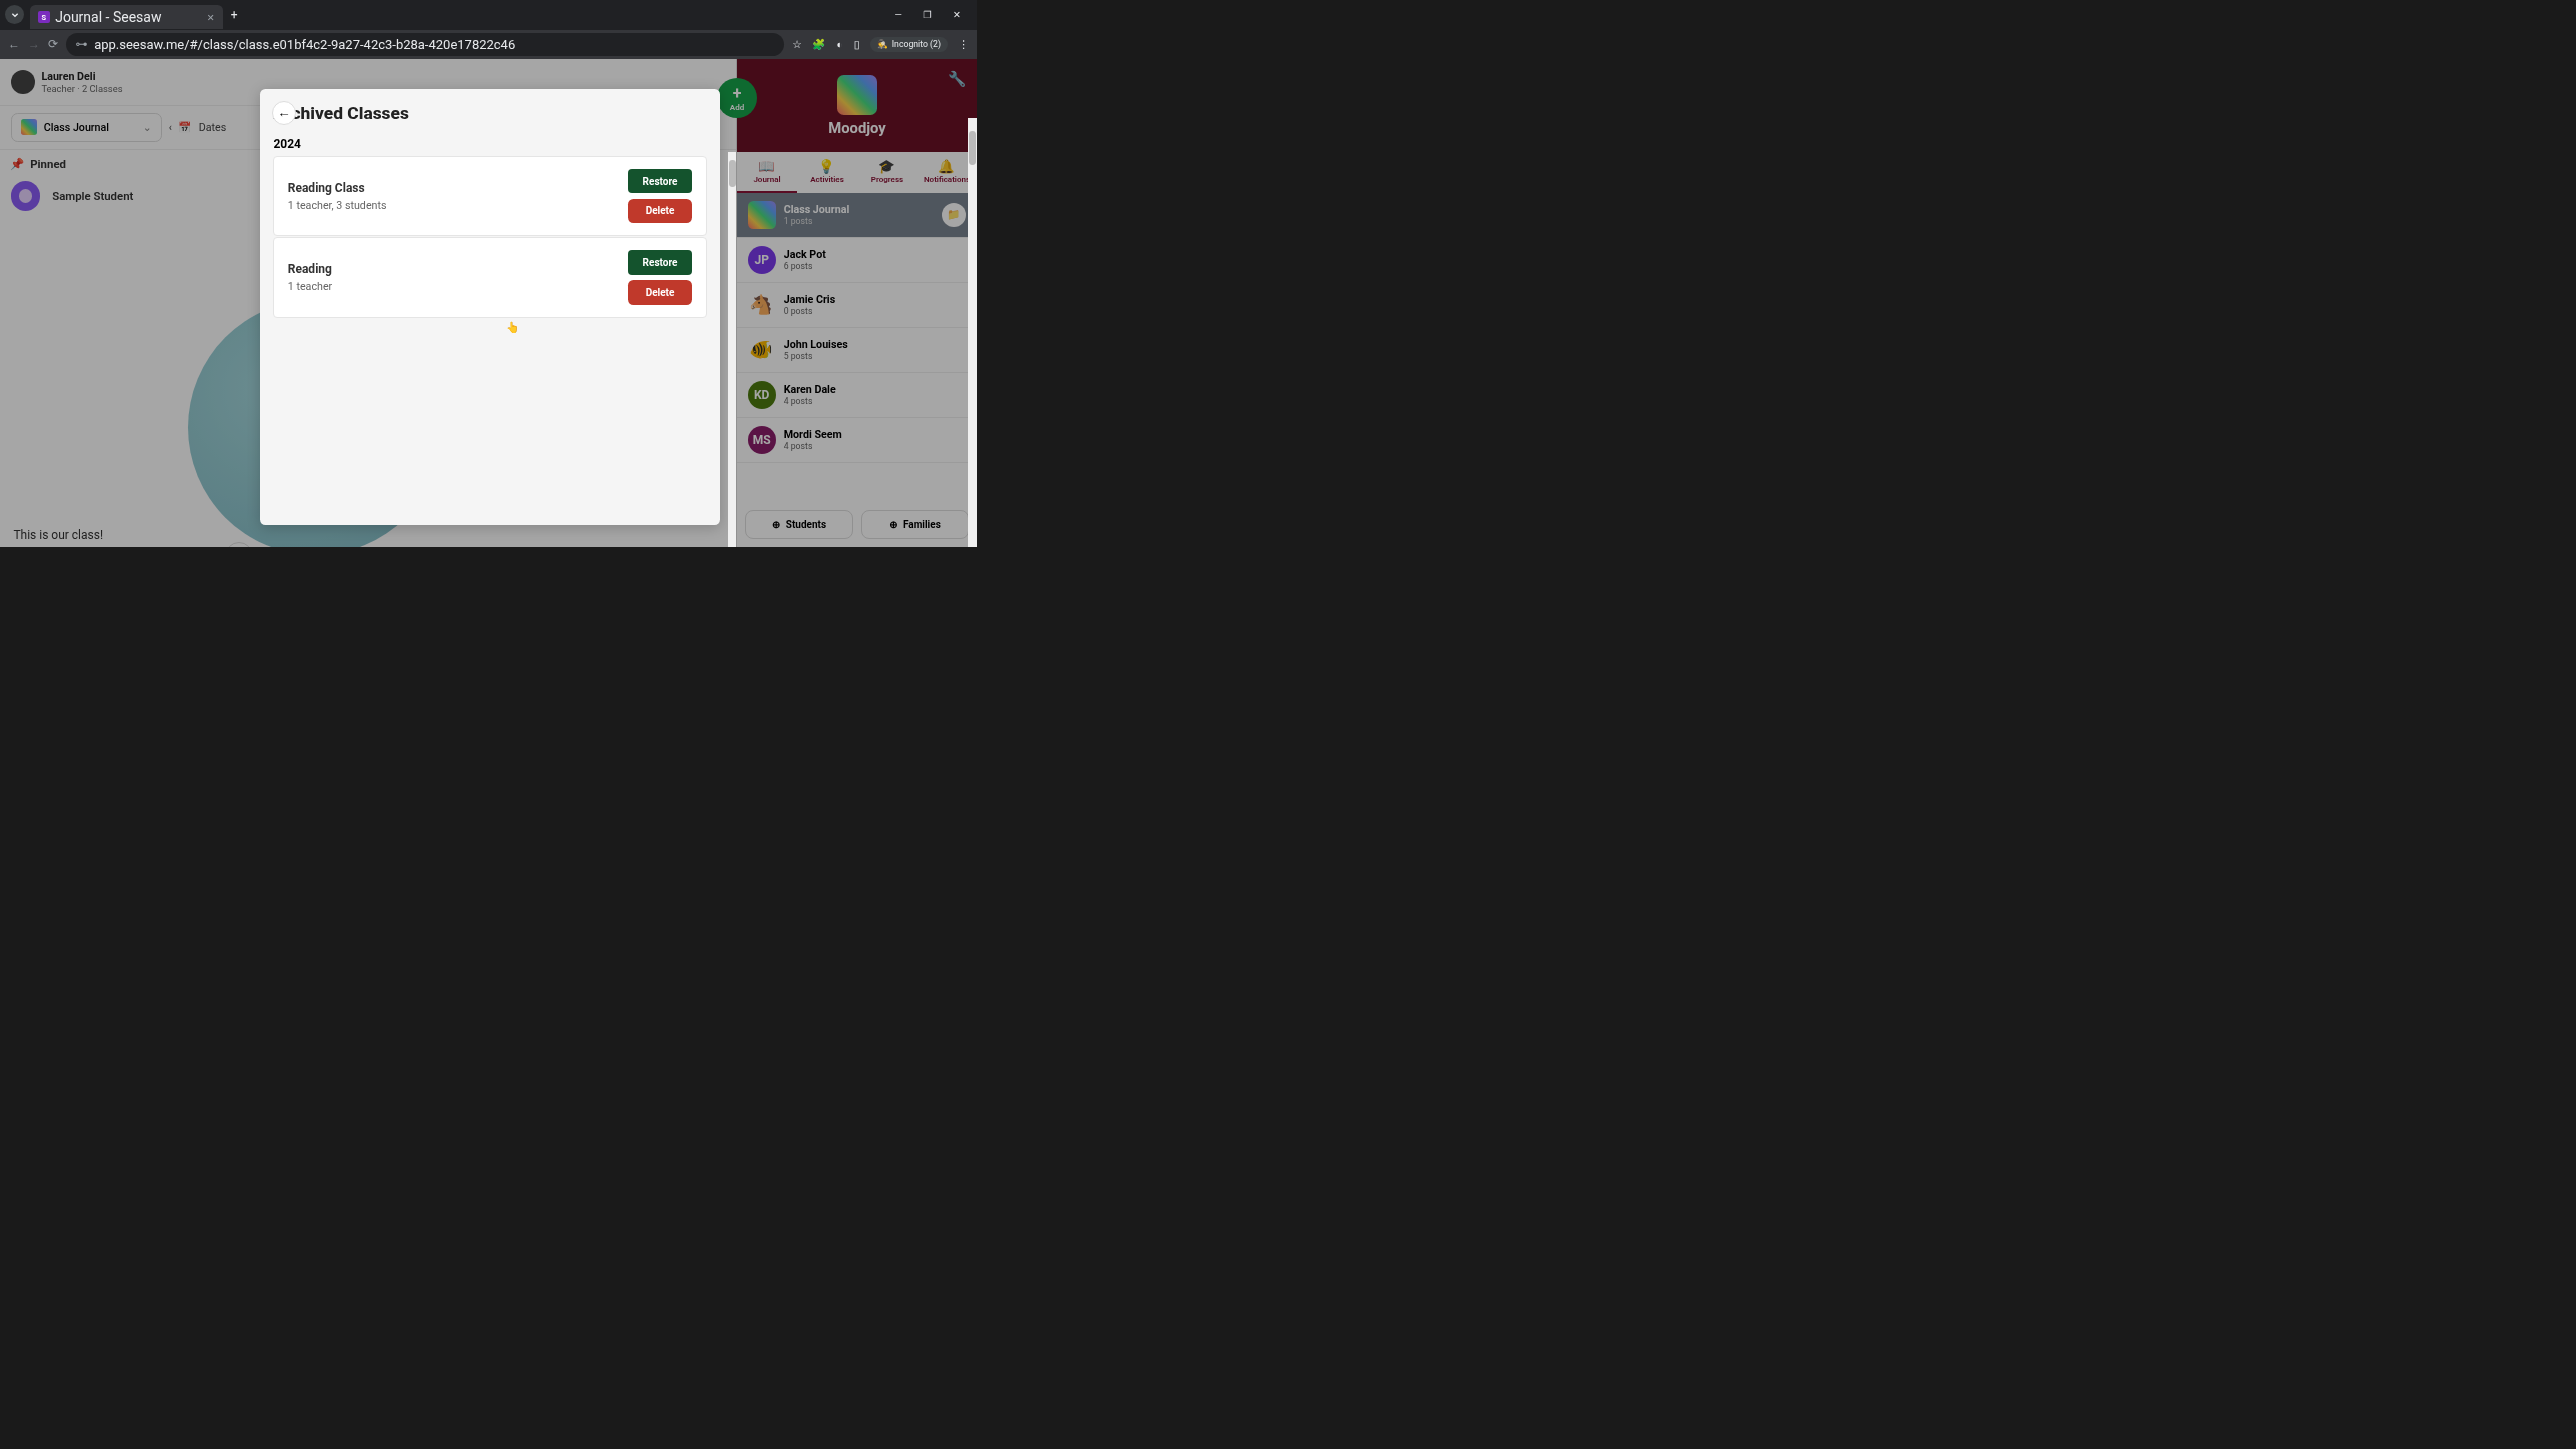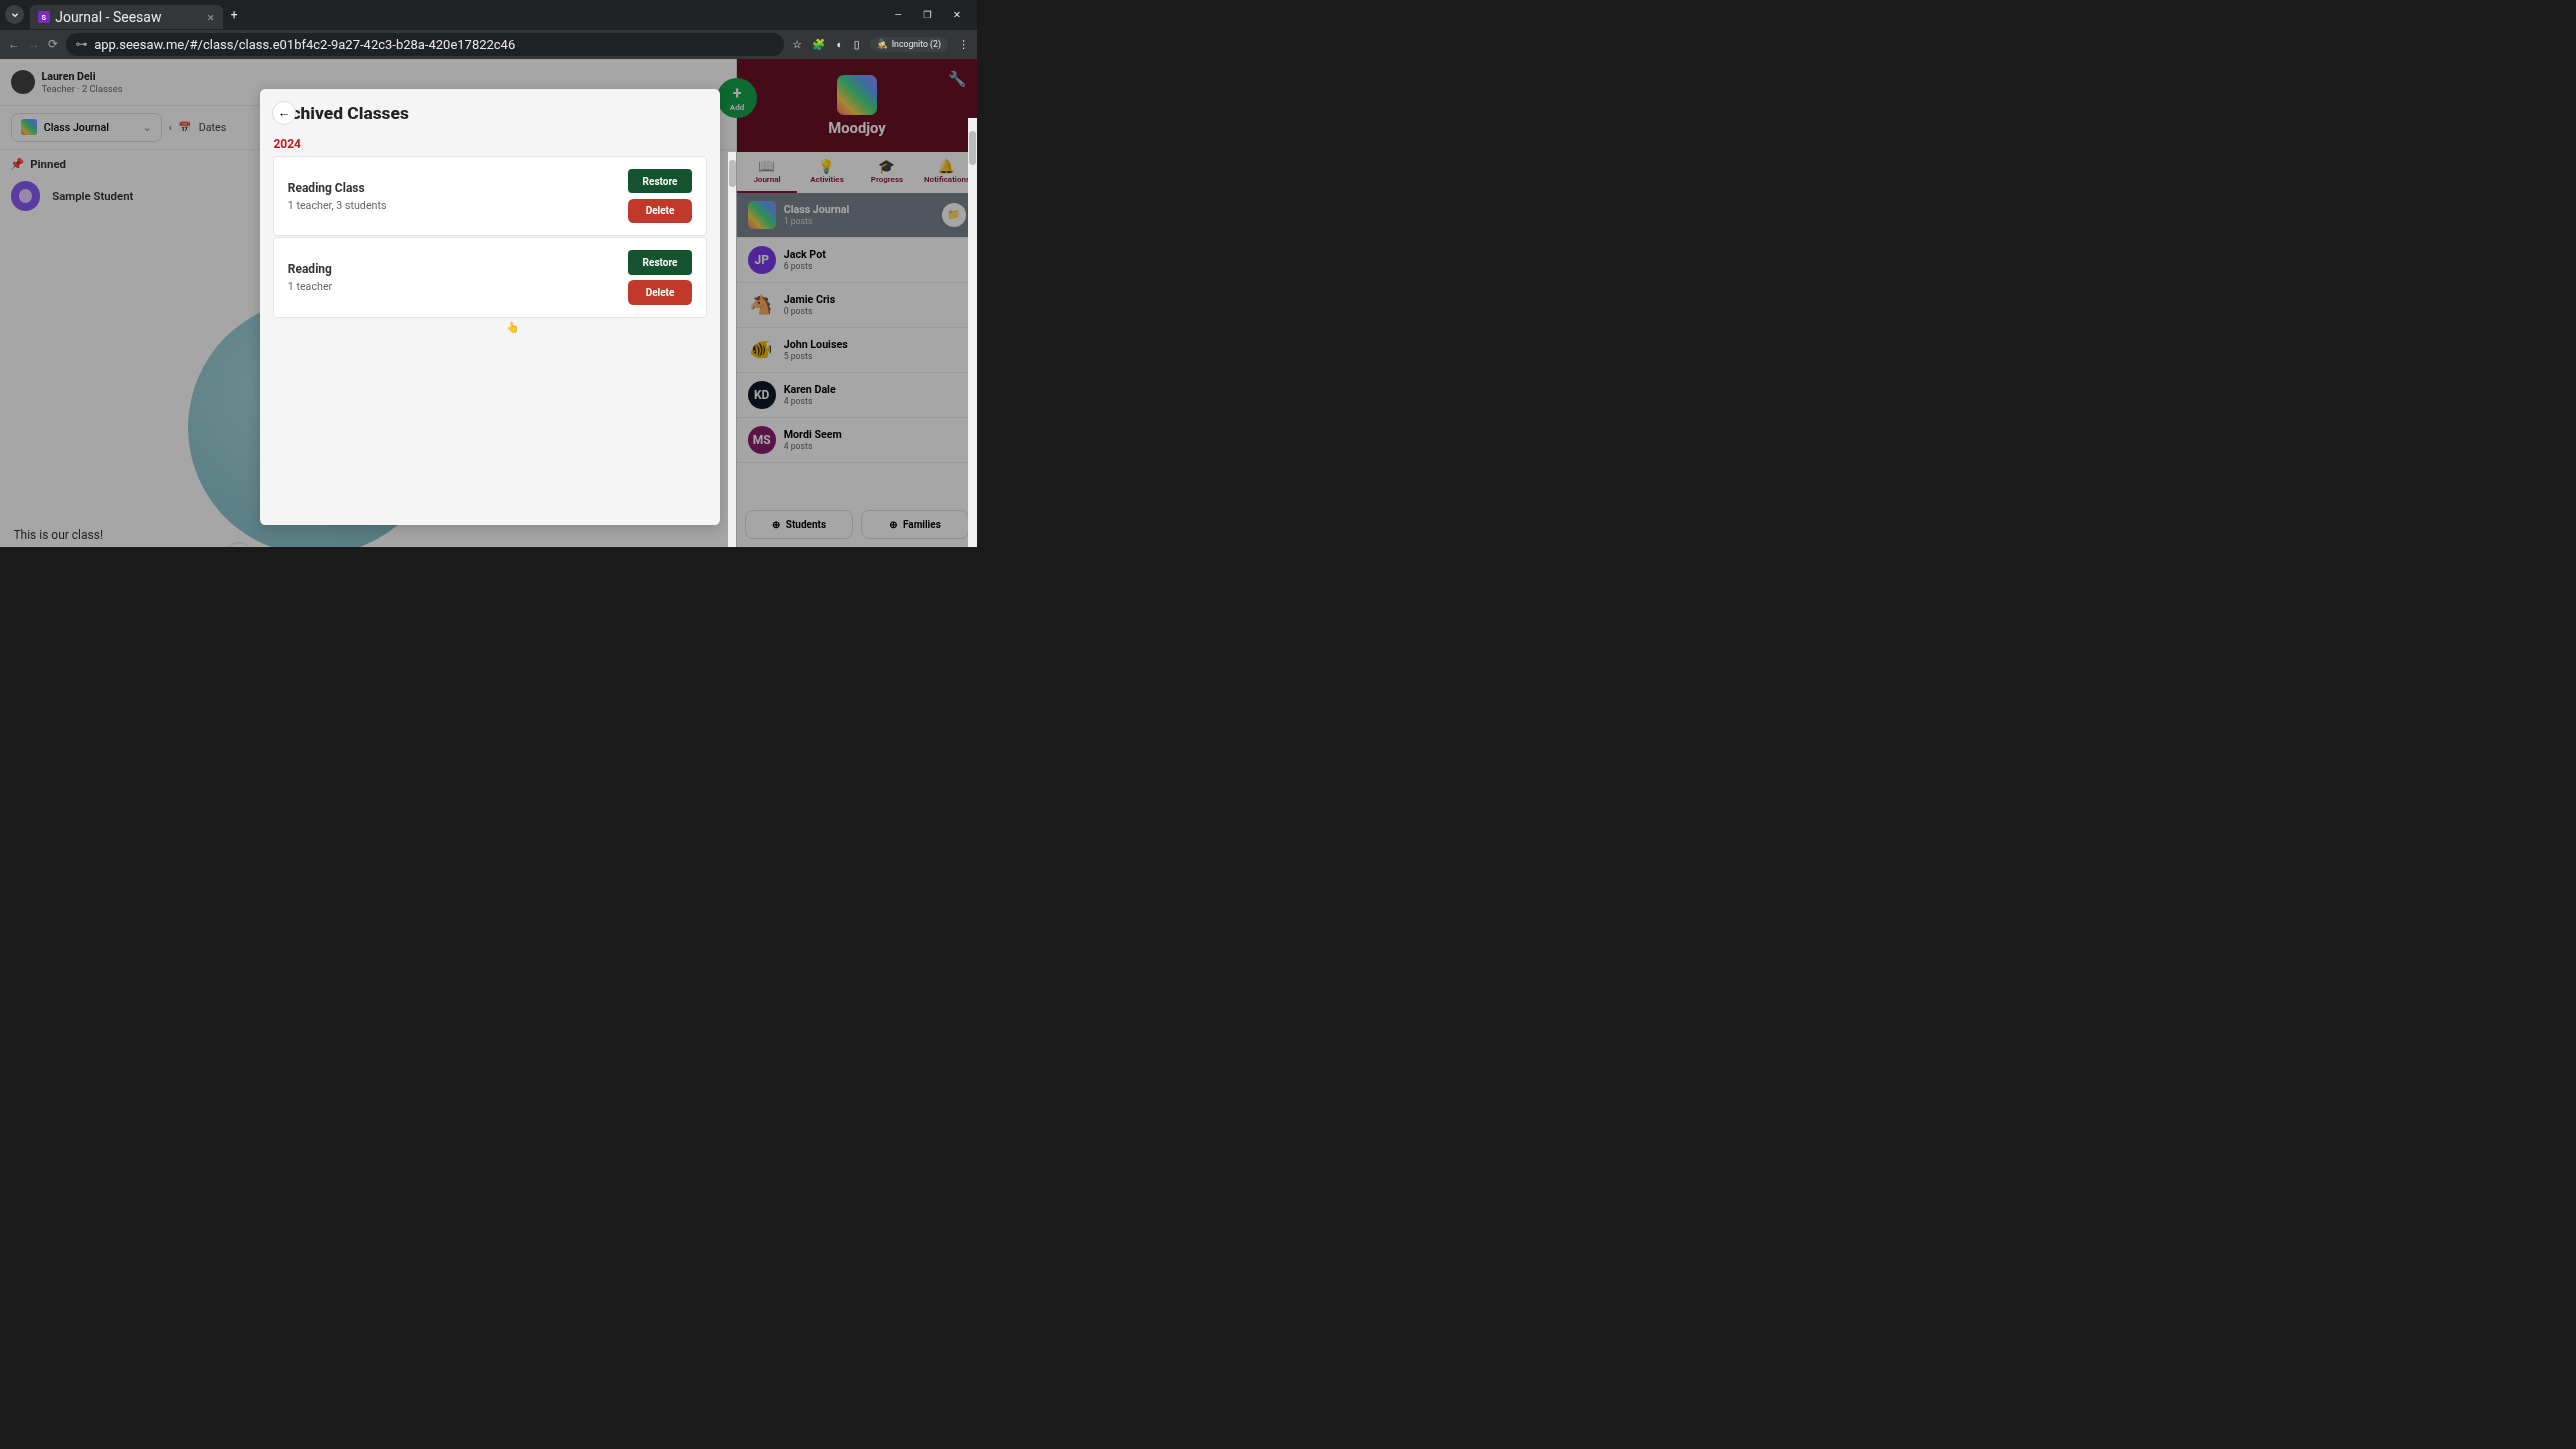"2024" .year-label { color: #b91c1c -> #000000 }
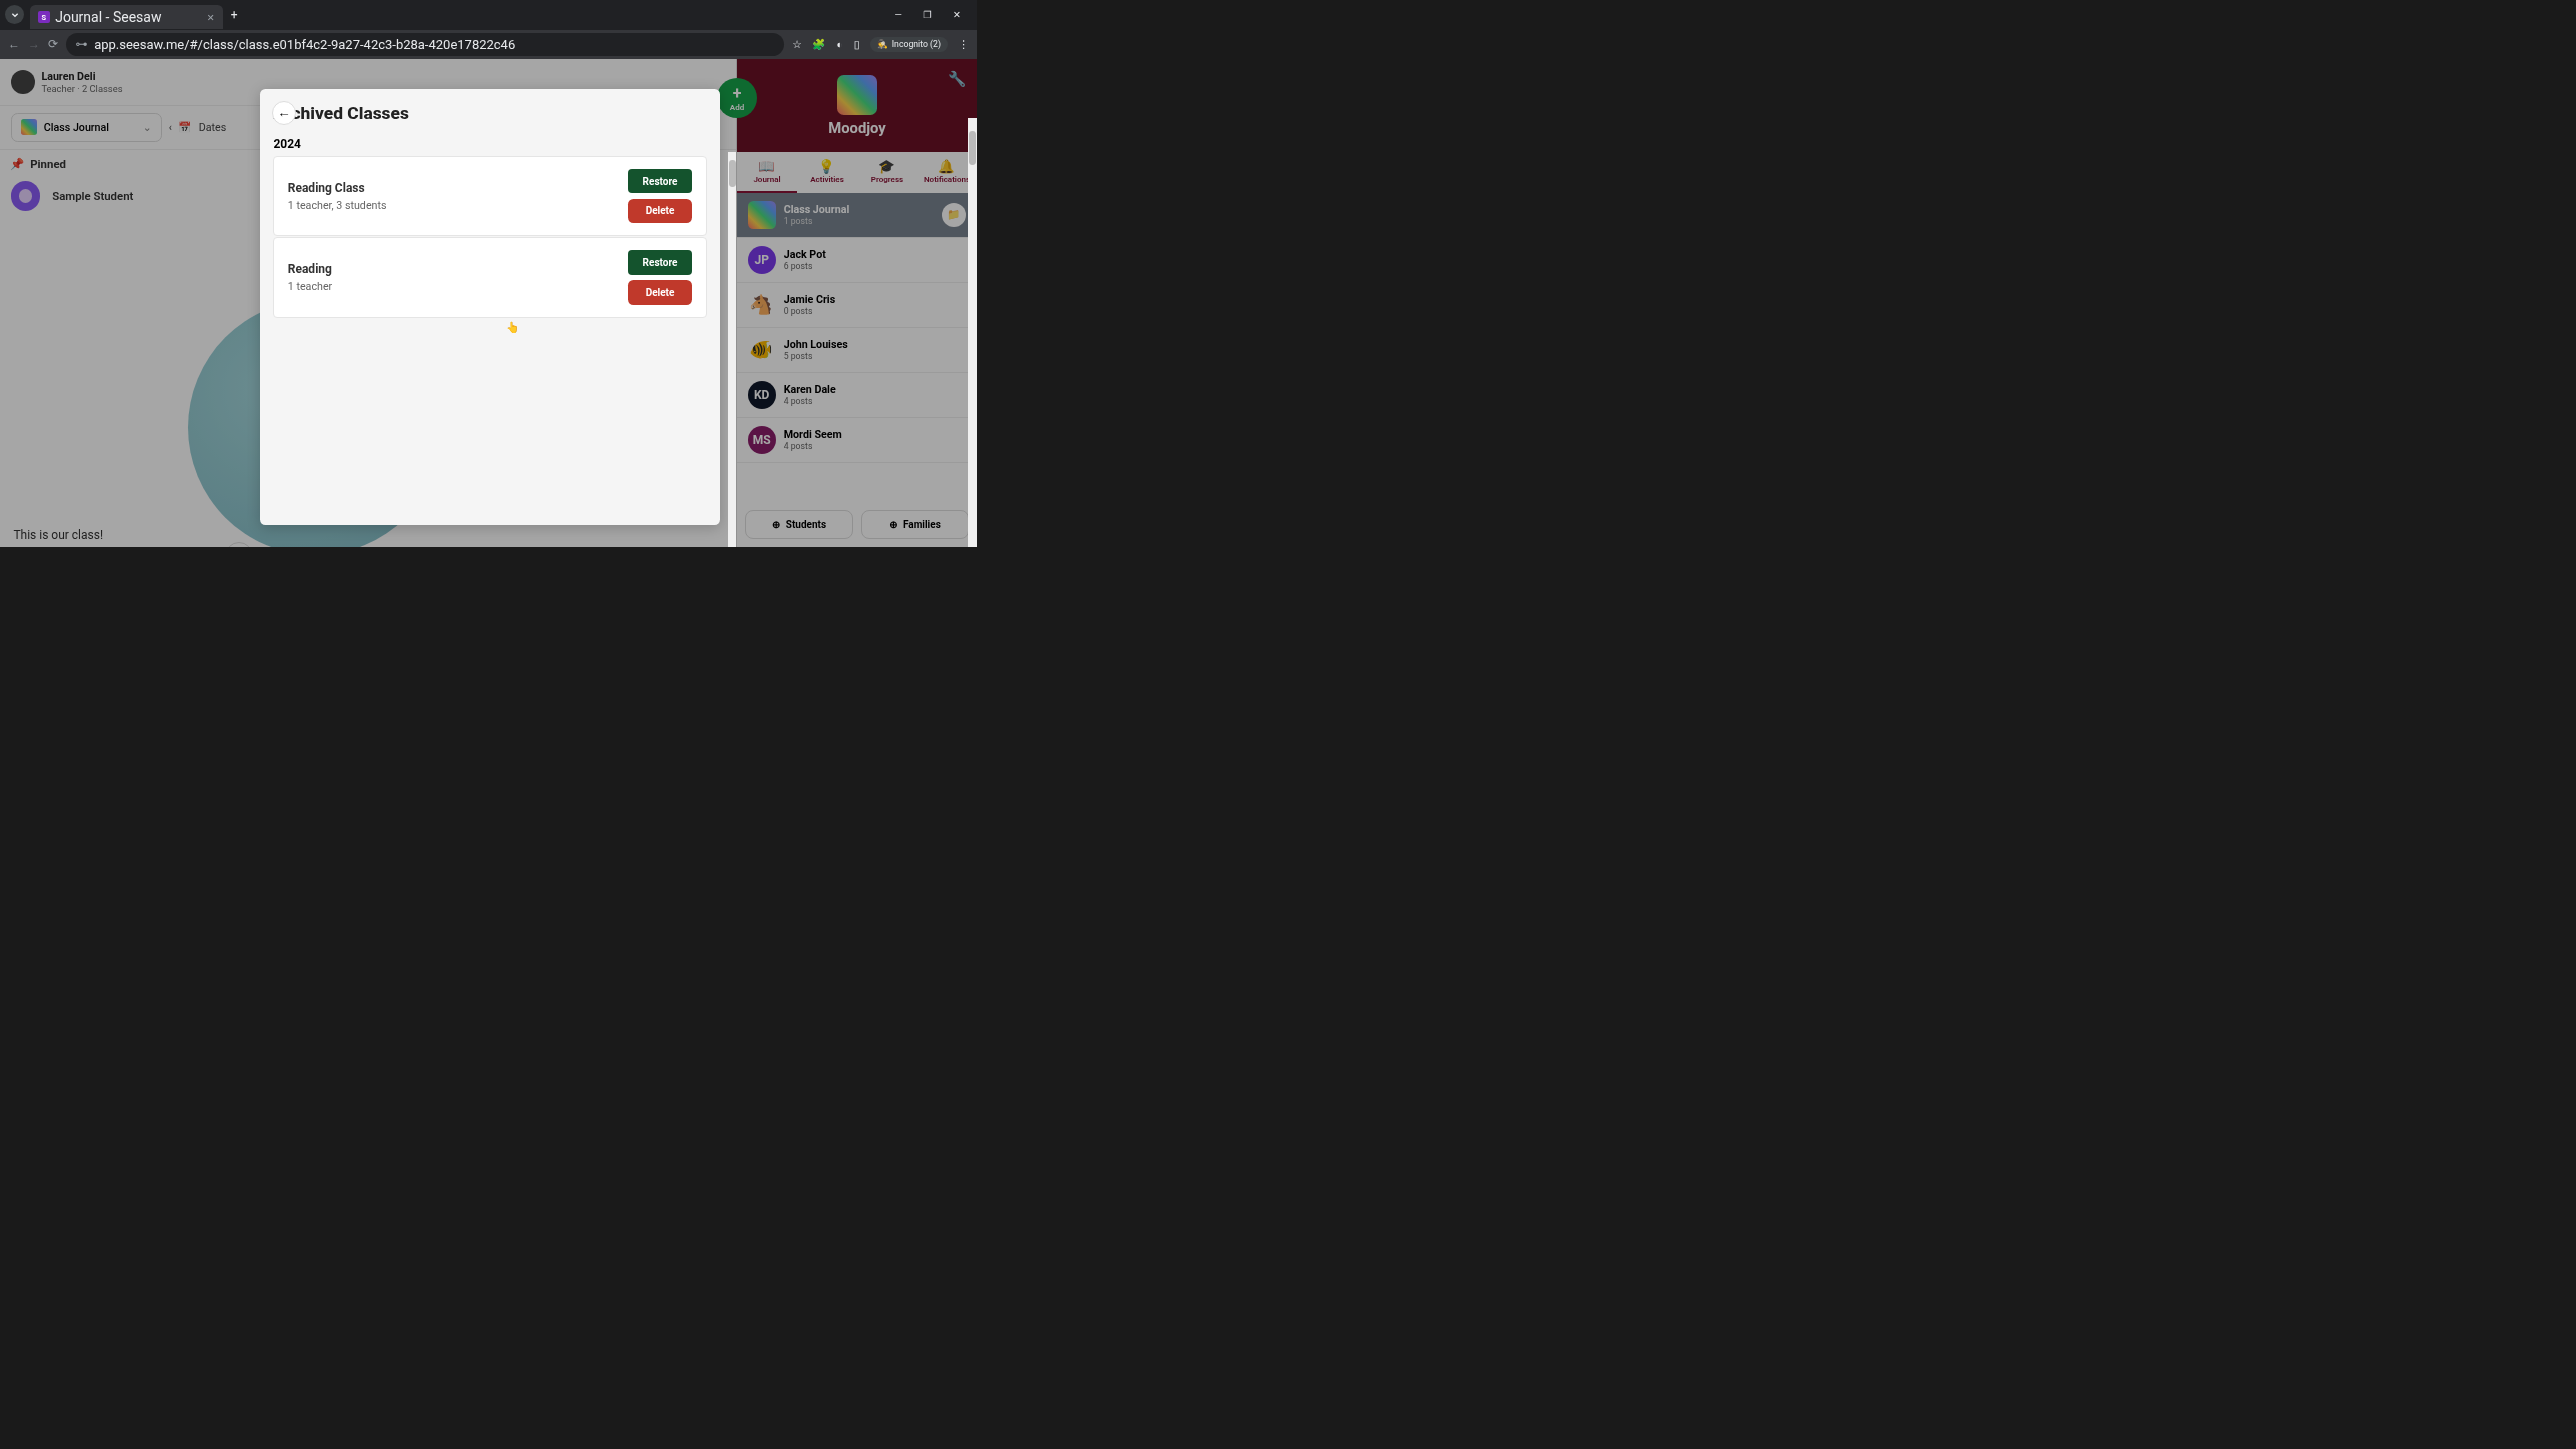"KD" div.ji-avatar { background: #0f172a -> #4d7c0f }
